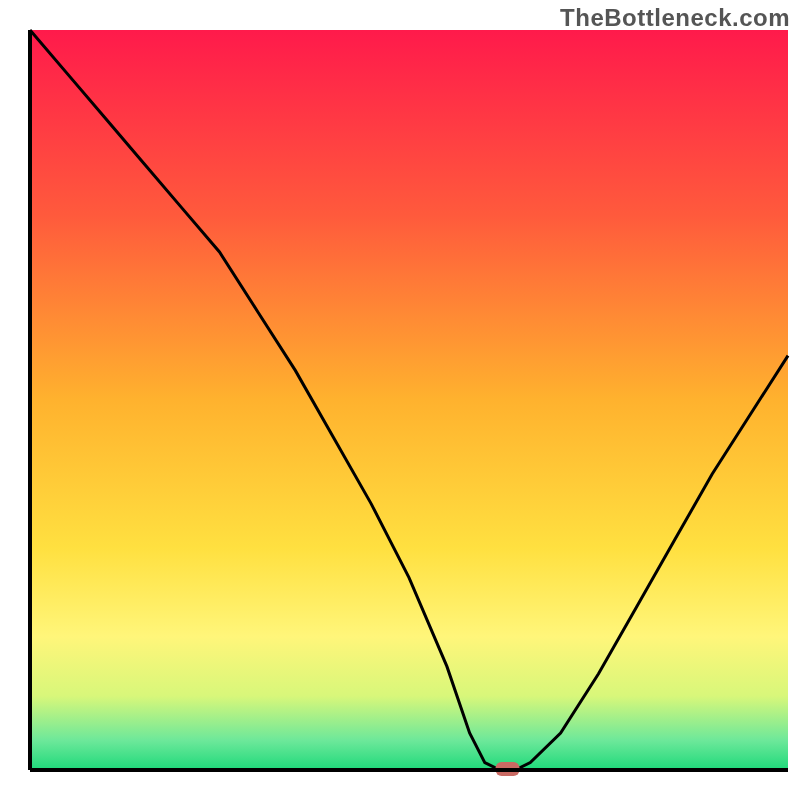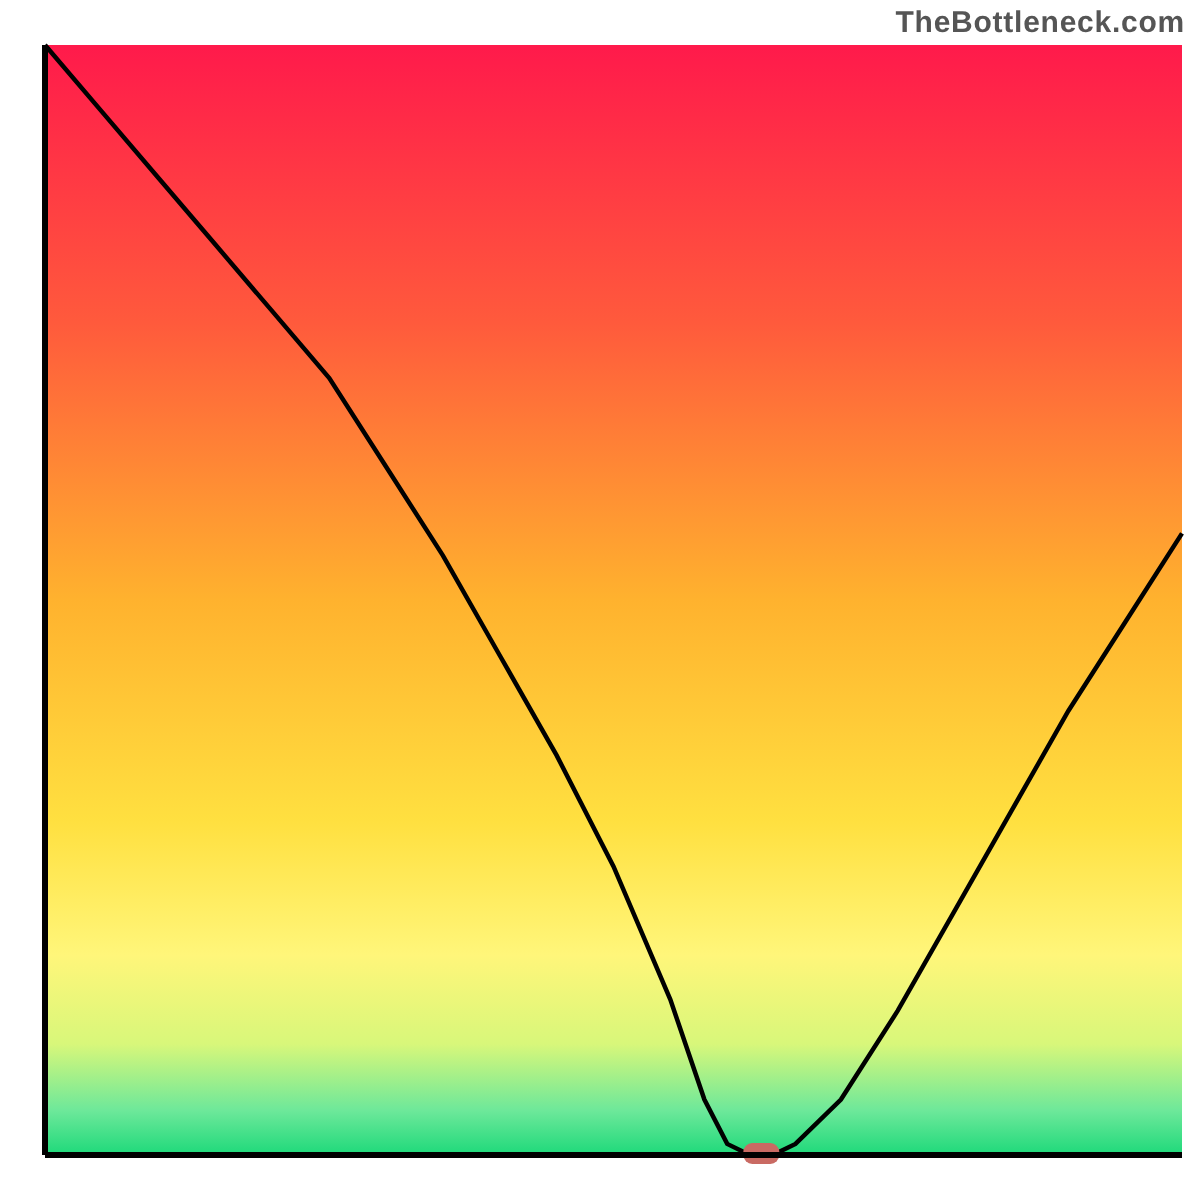"TheBottleneck.com" .watermark { font-size: 20px -> 24px }
